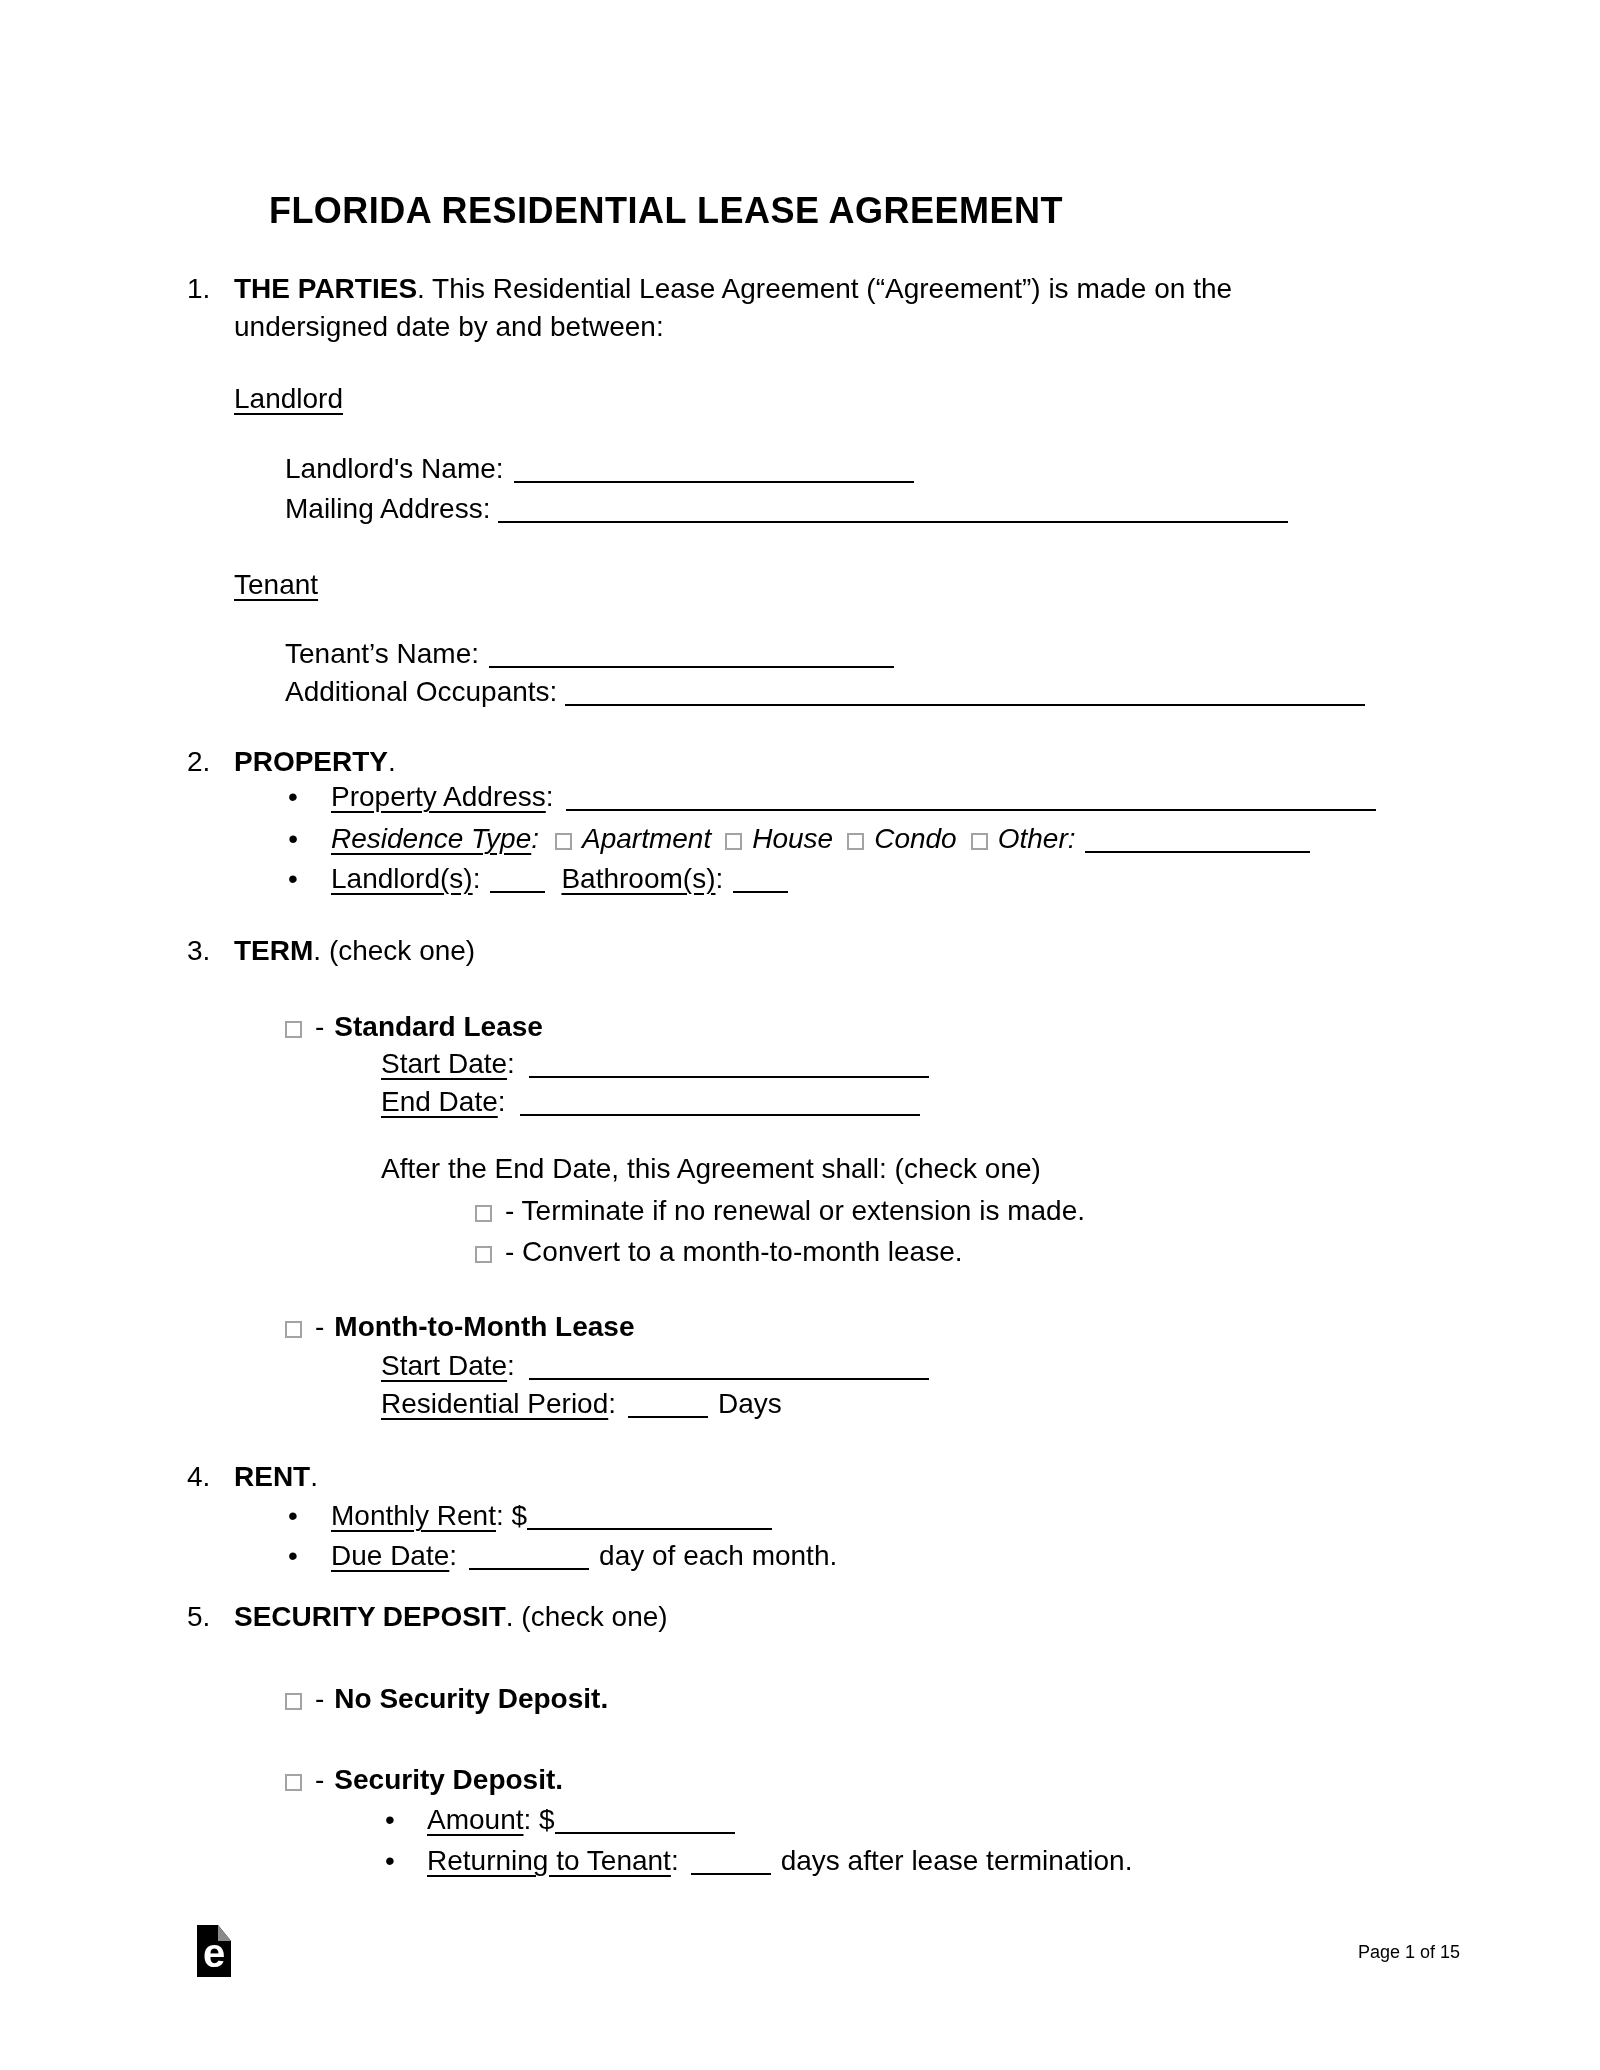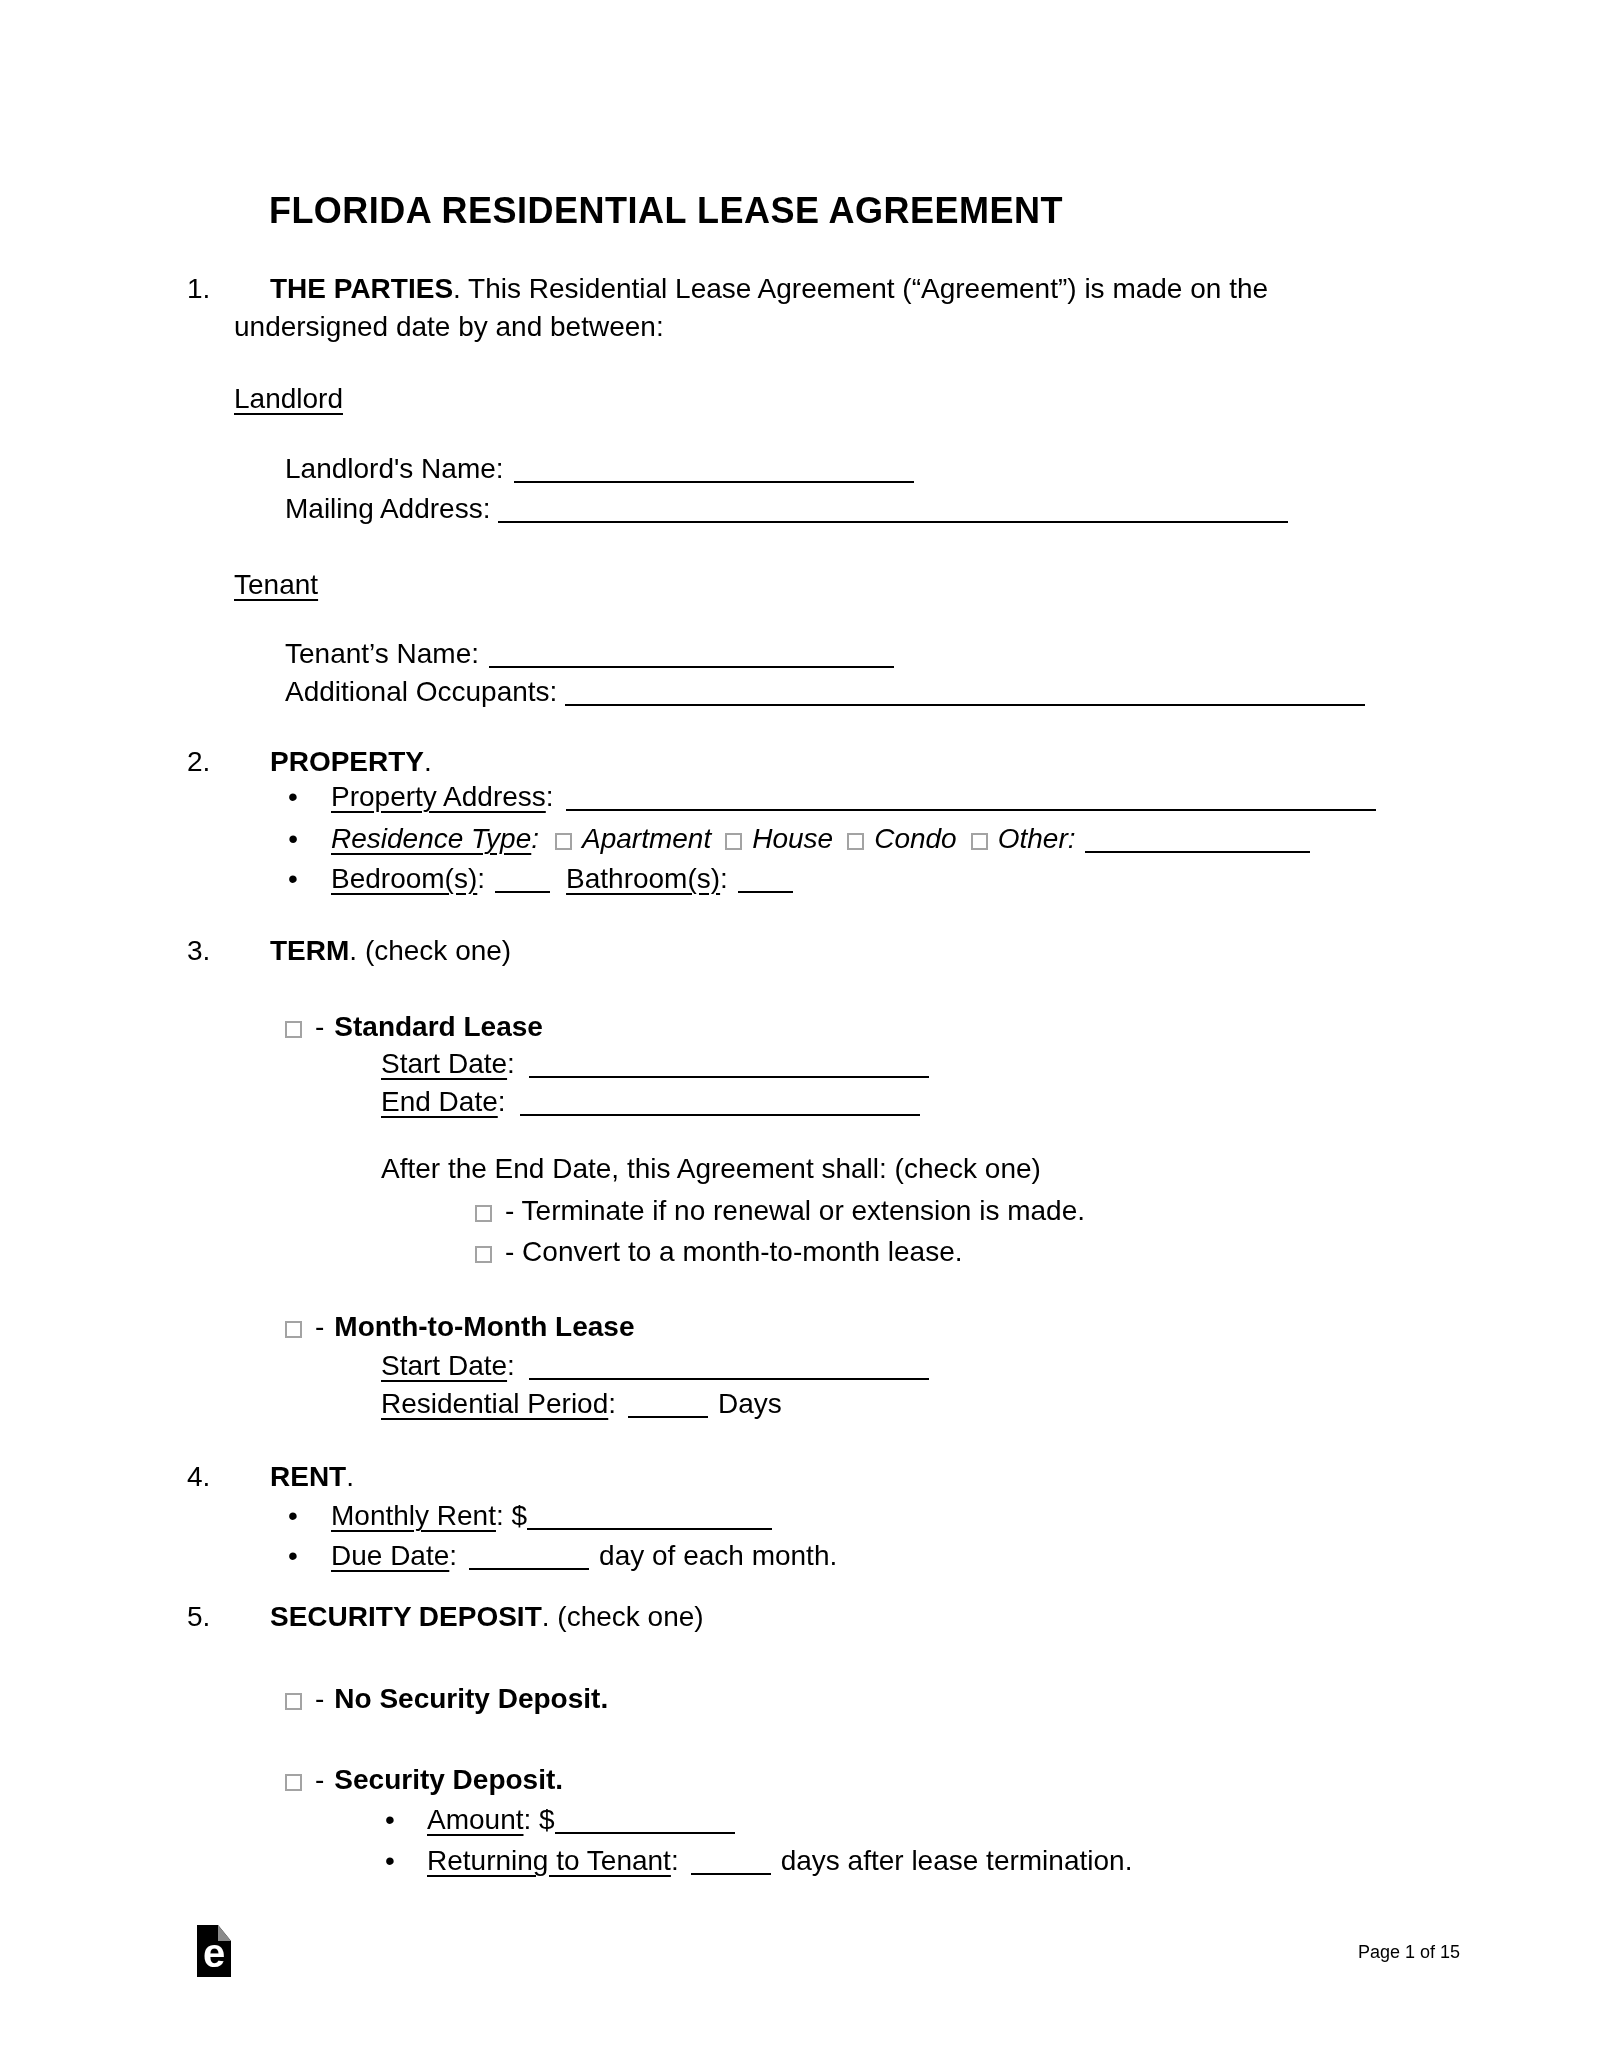"THE PARTIES" .b { margin-left: 36px -> none }
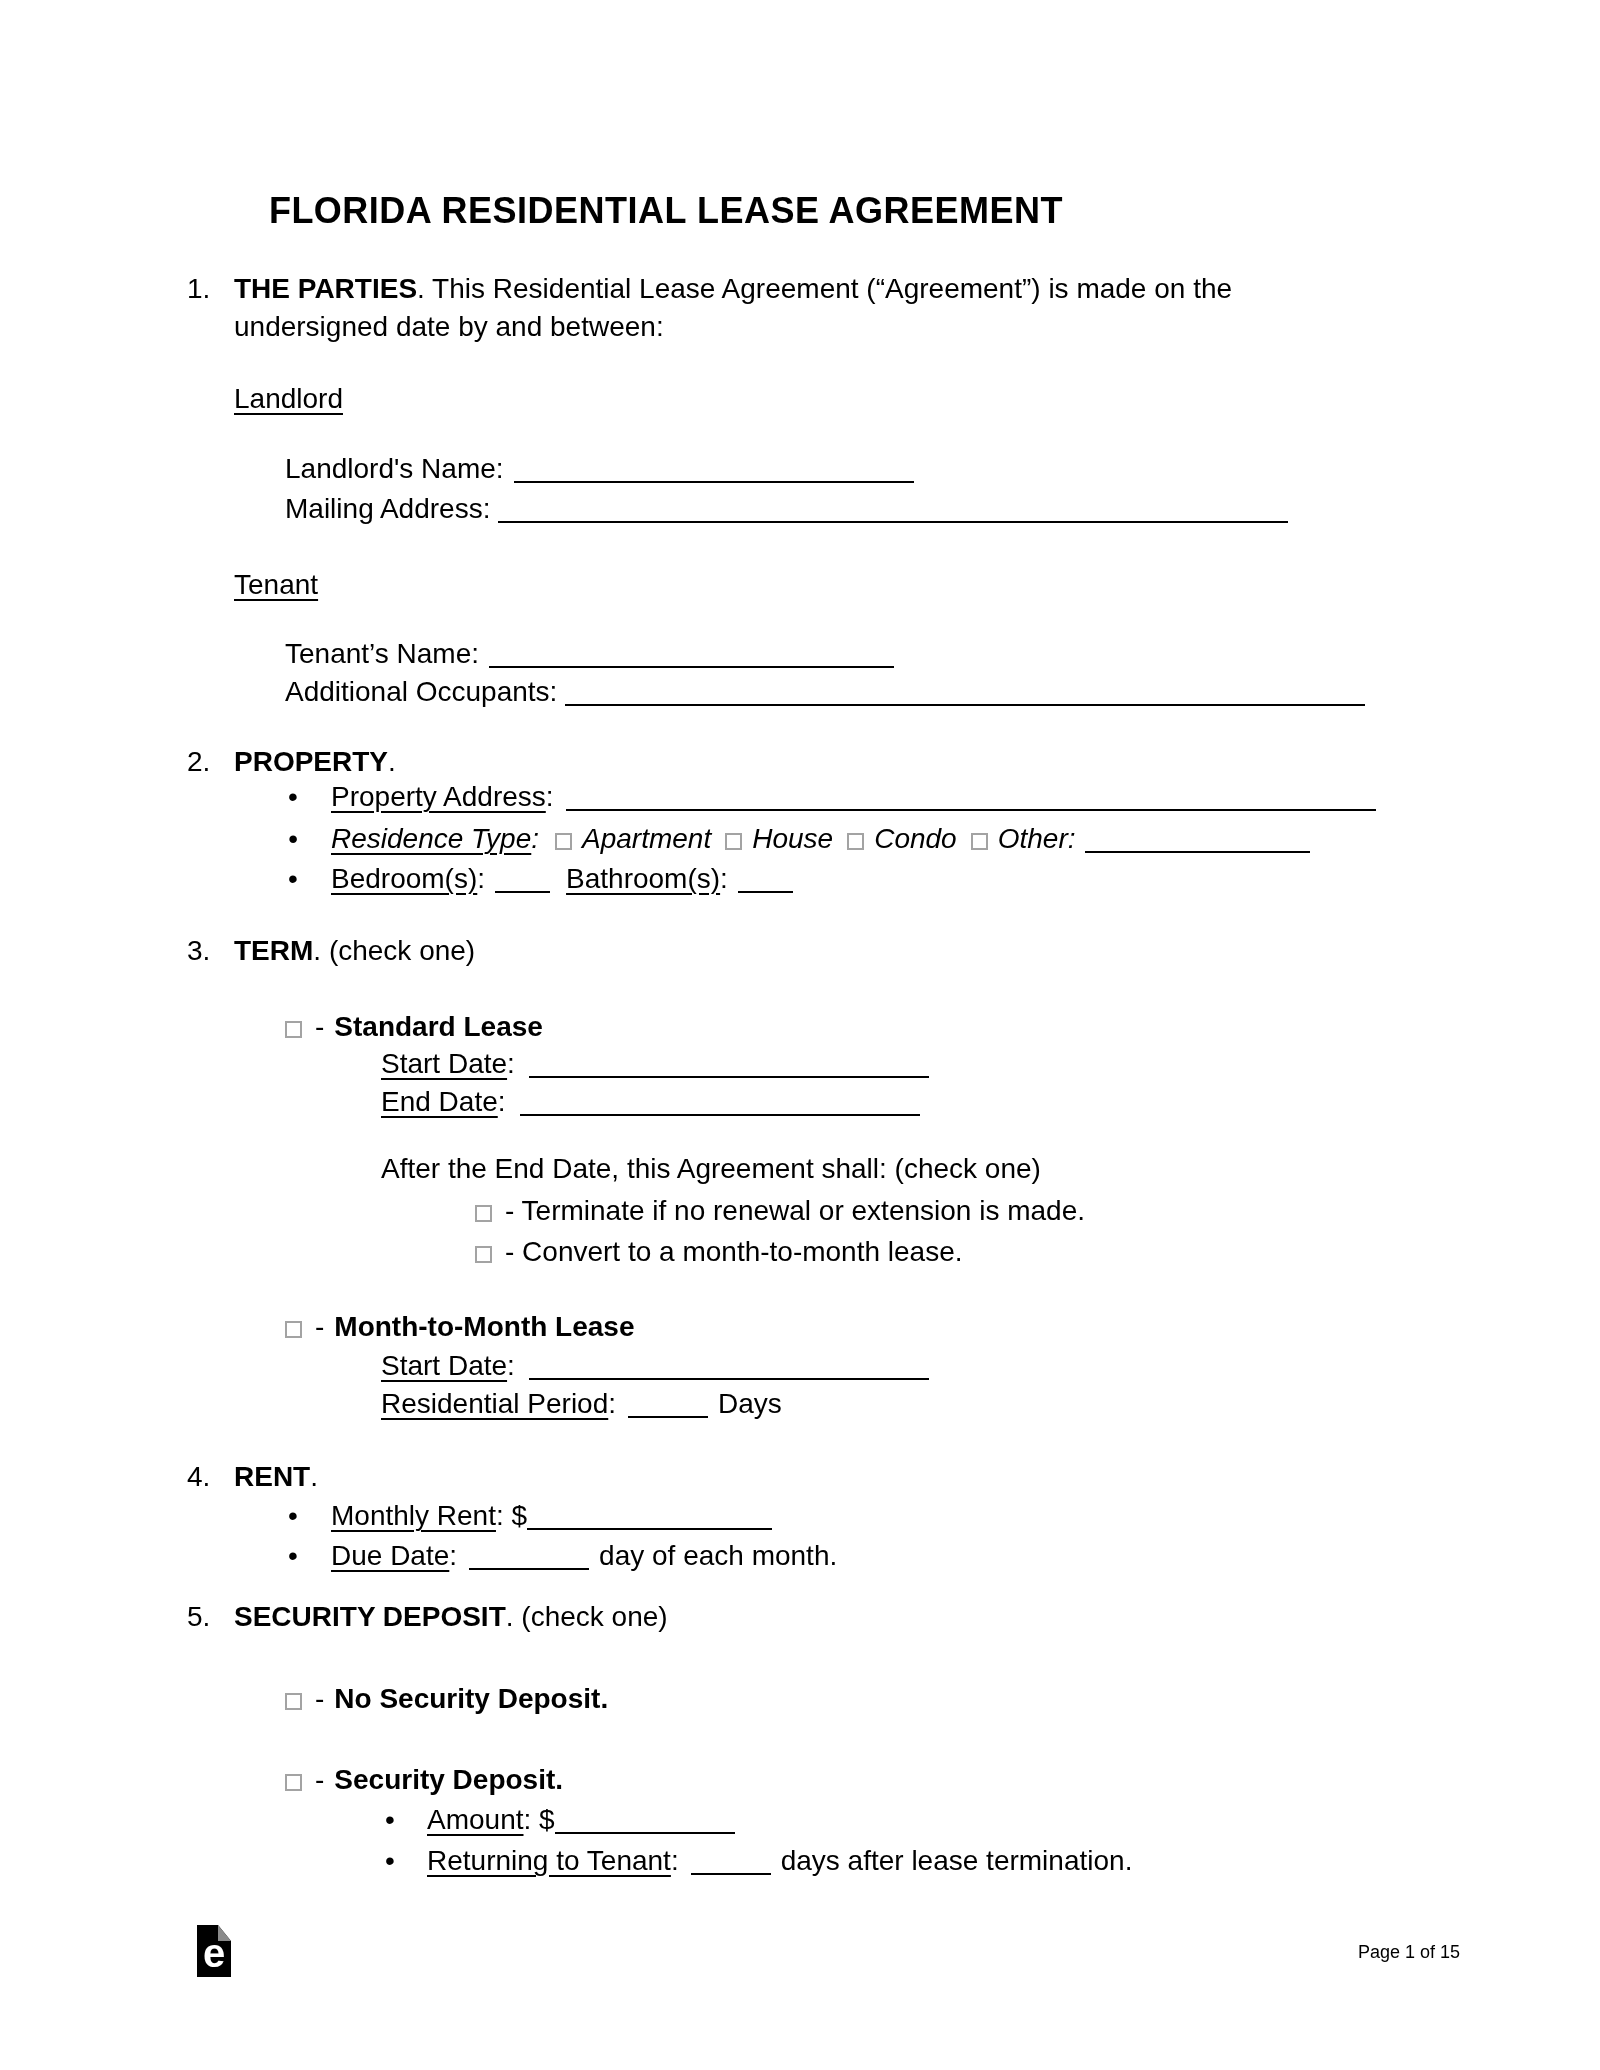"Bedroom(s)" span.ul { text: Bedroom -> Landlord }
